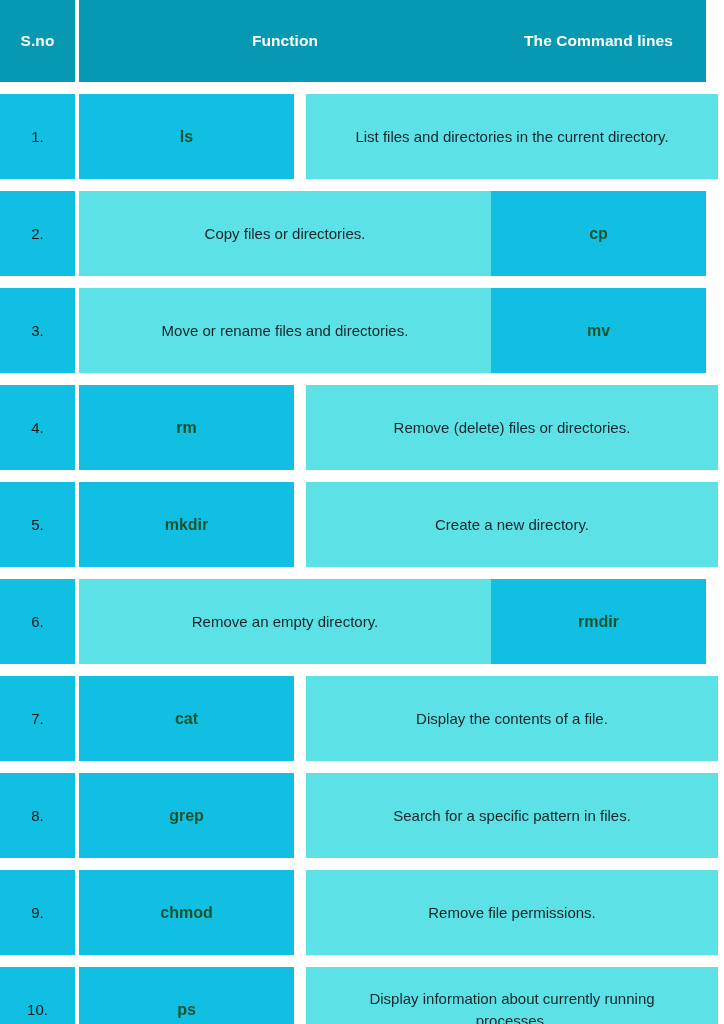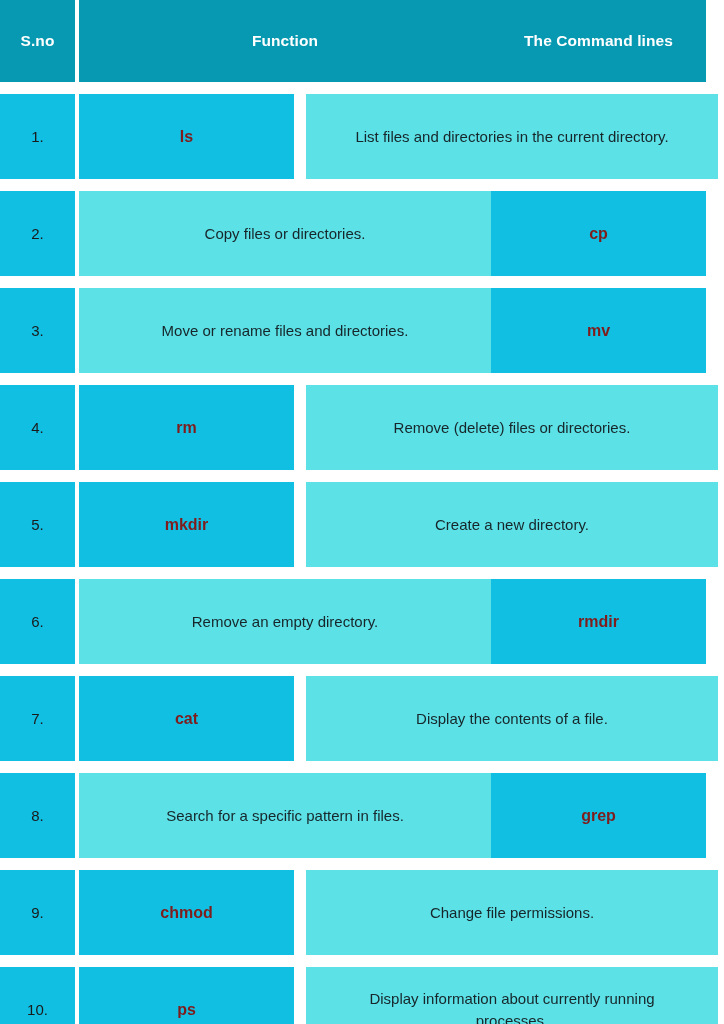"ls" .body-row .col-cmd { color: #7f1d1d -> #14532d }
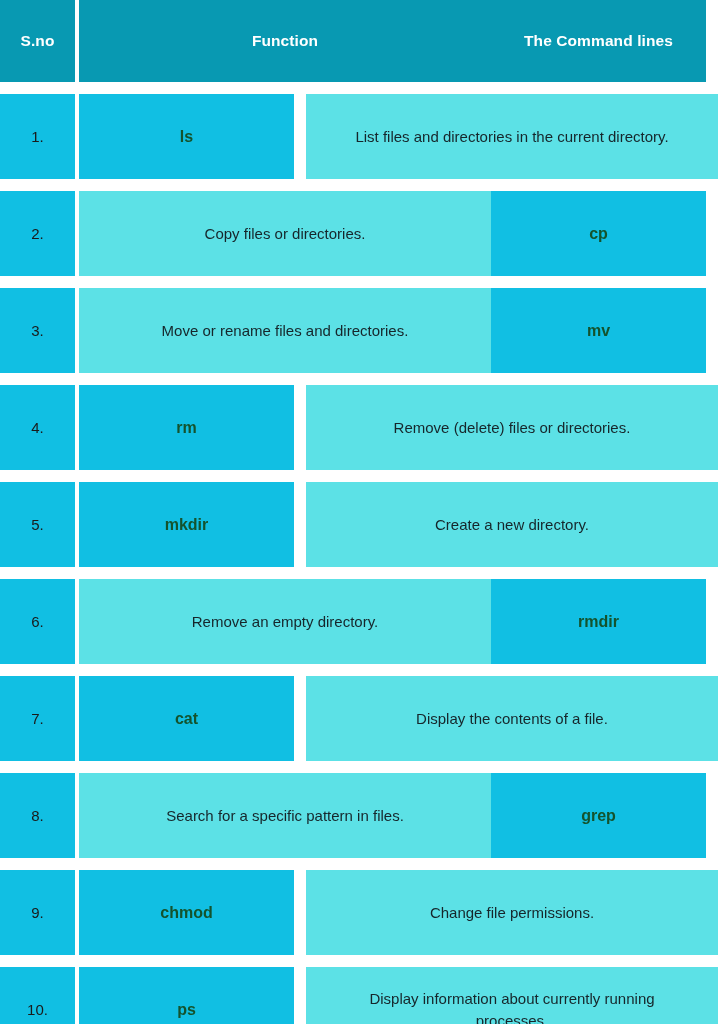"Search for a specific pattern" div.cell { order: before "grep" -> after "grep" }
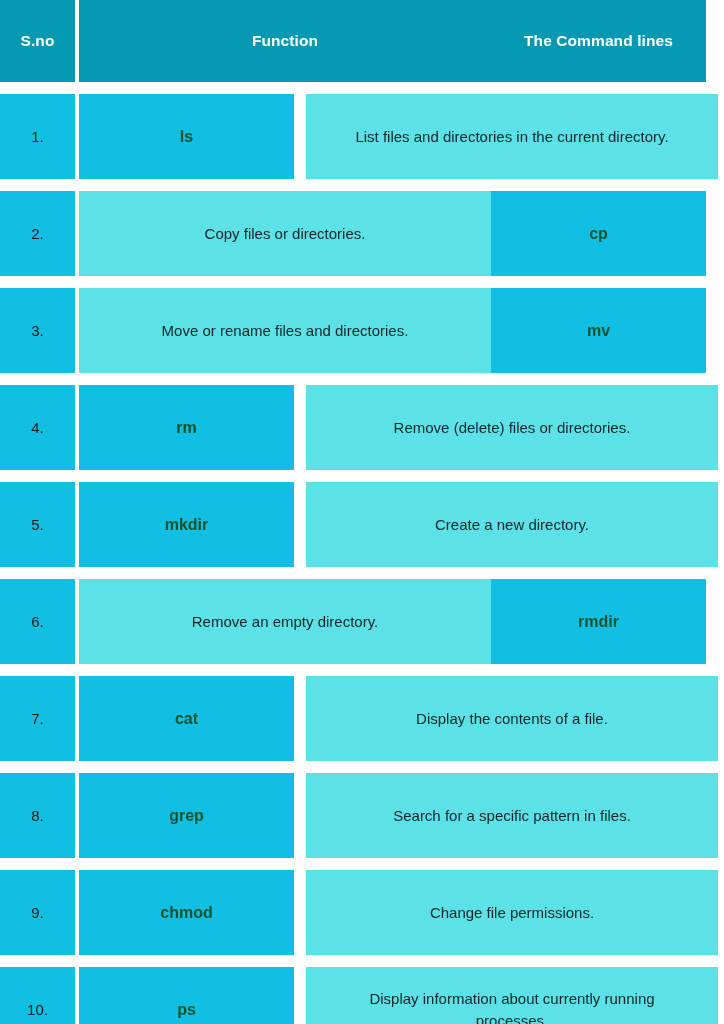"Change file permissions." div.cell { text: Change -> Remove }
